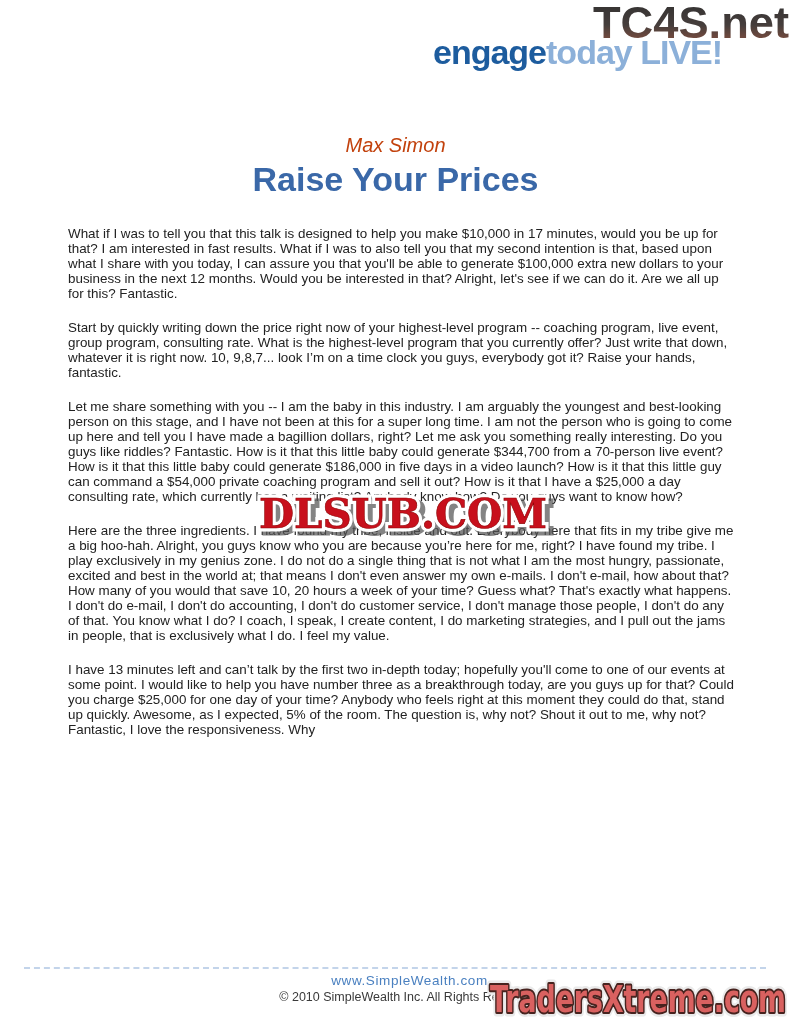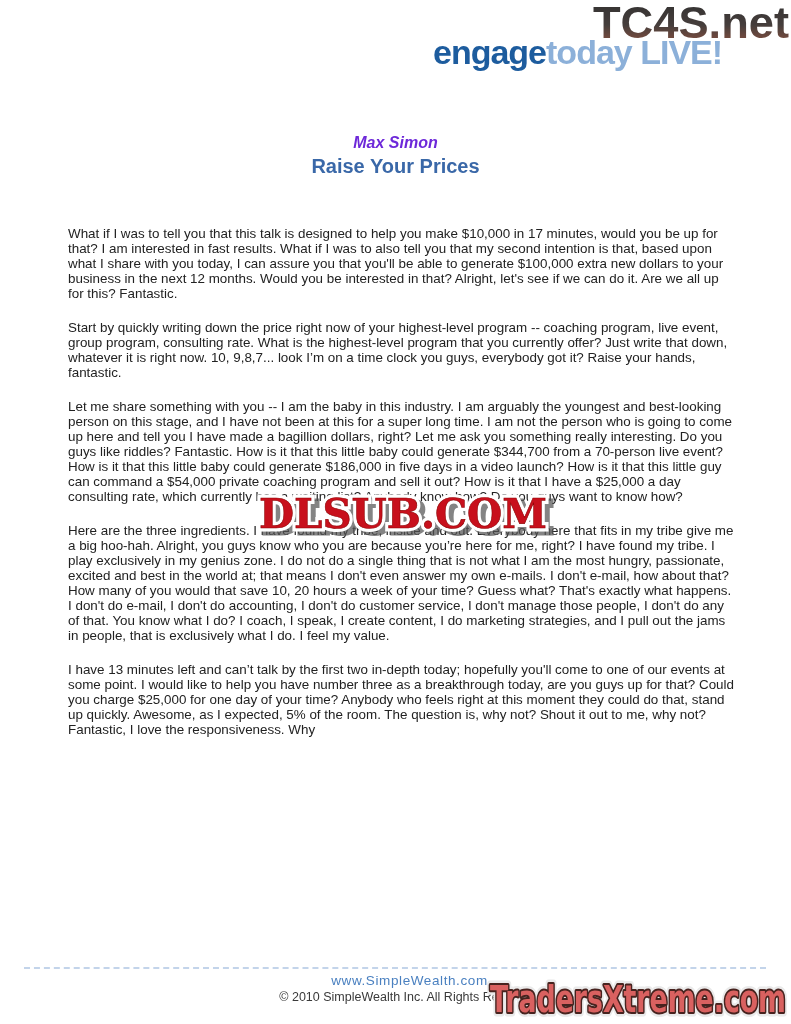"Max Simon" .speaker { color: #6d28d9 -> #c2410c; font-size: 16px -> 20px; font-weight: bold -> normal }
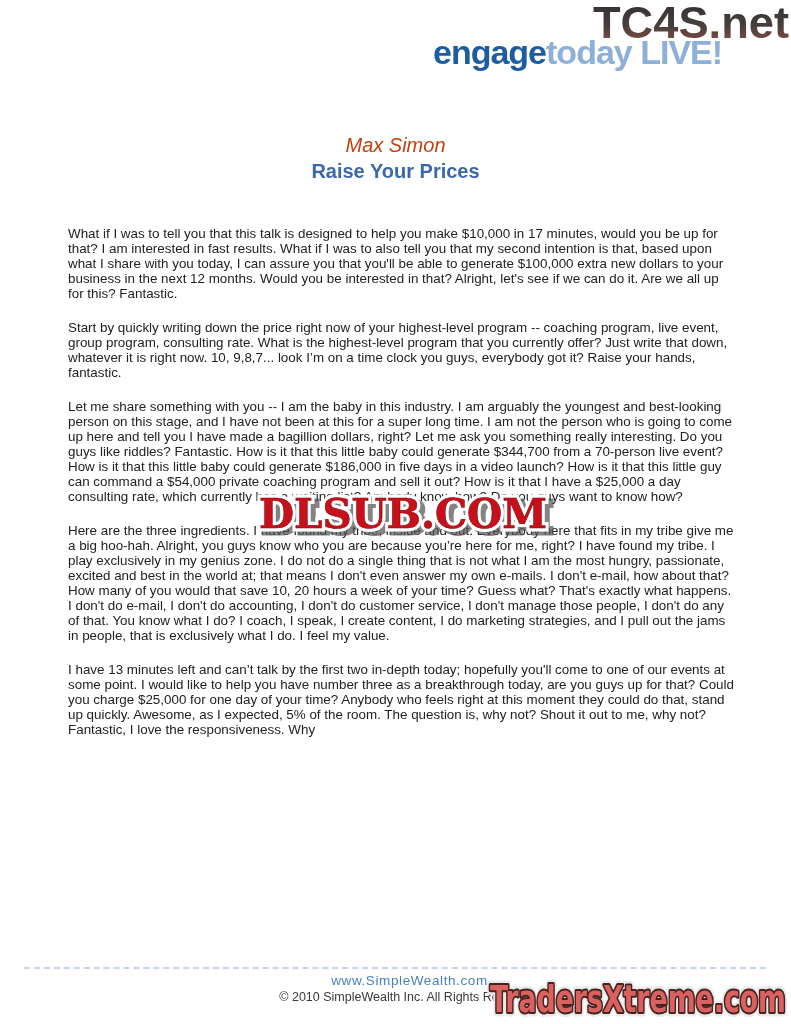"Raise Your Prices" .talk-title { font-size: 20px -> 34px }
